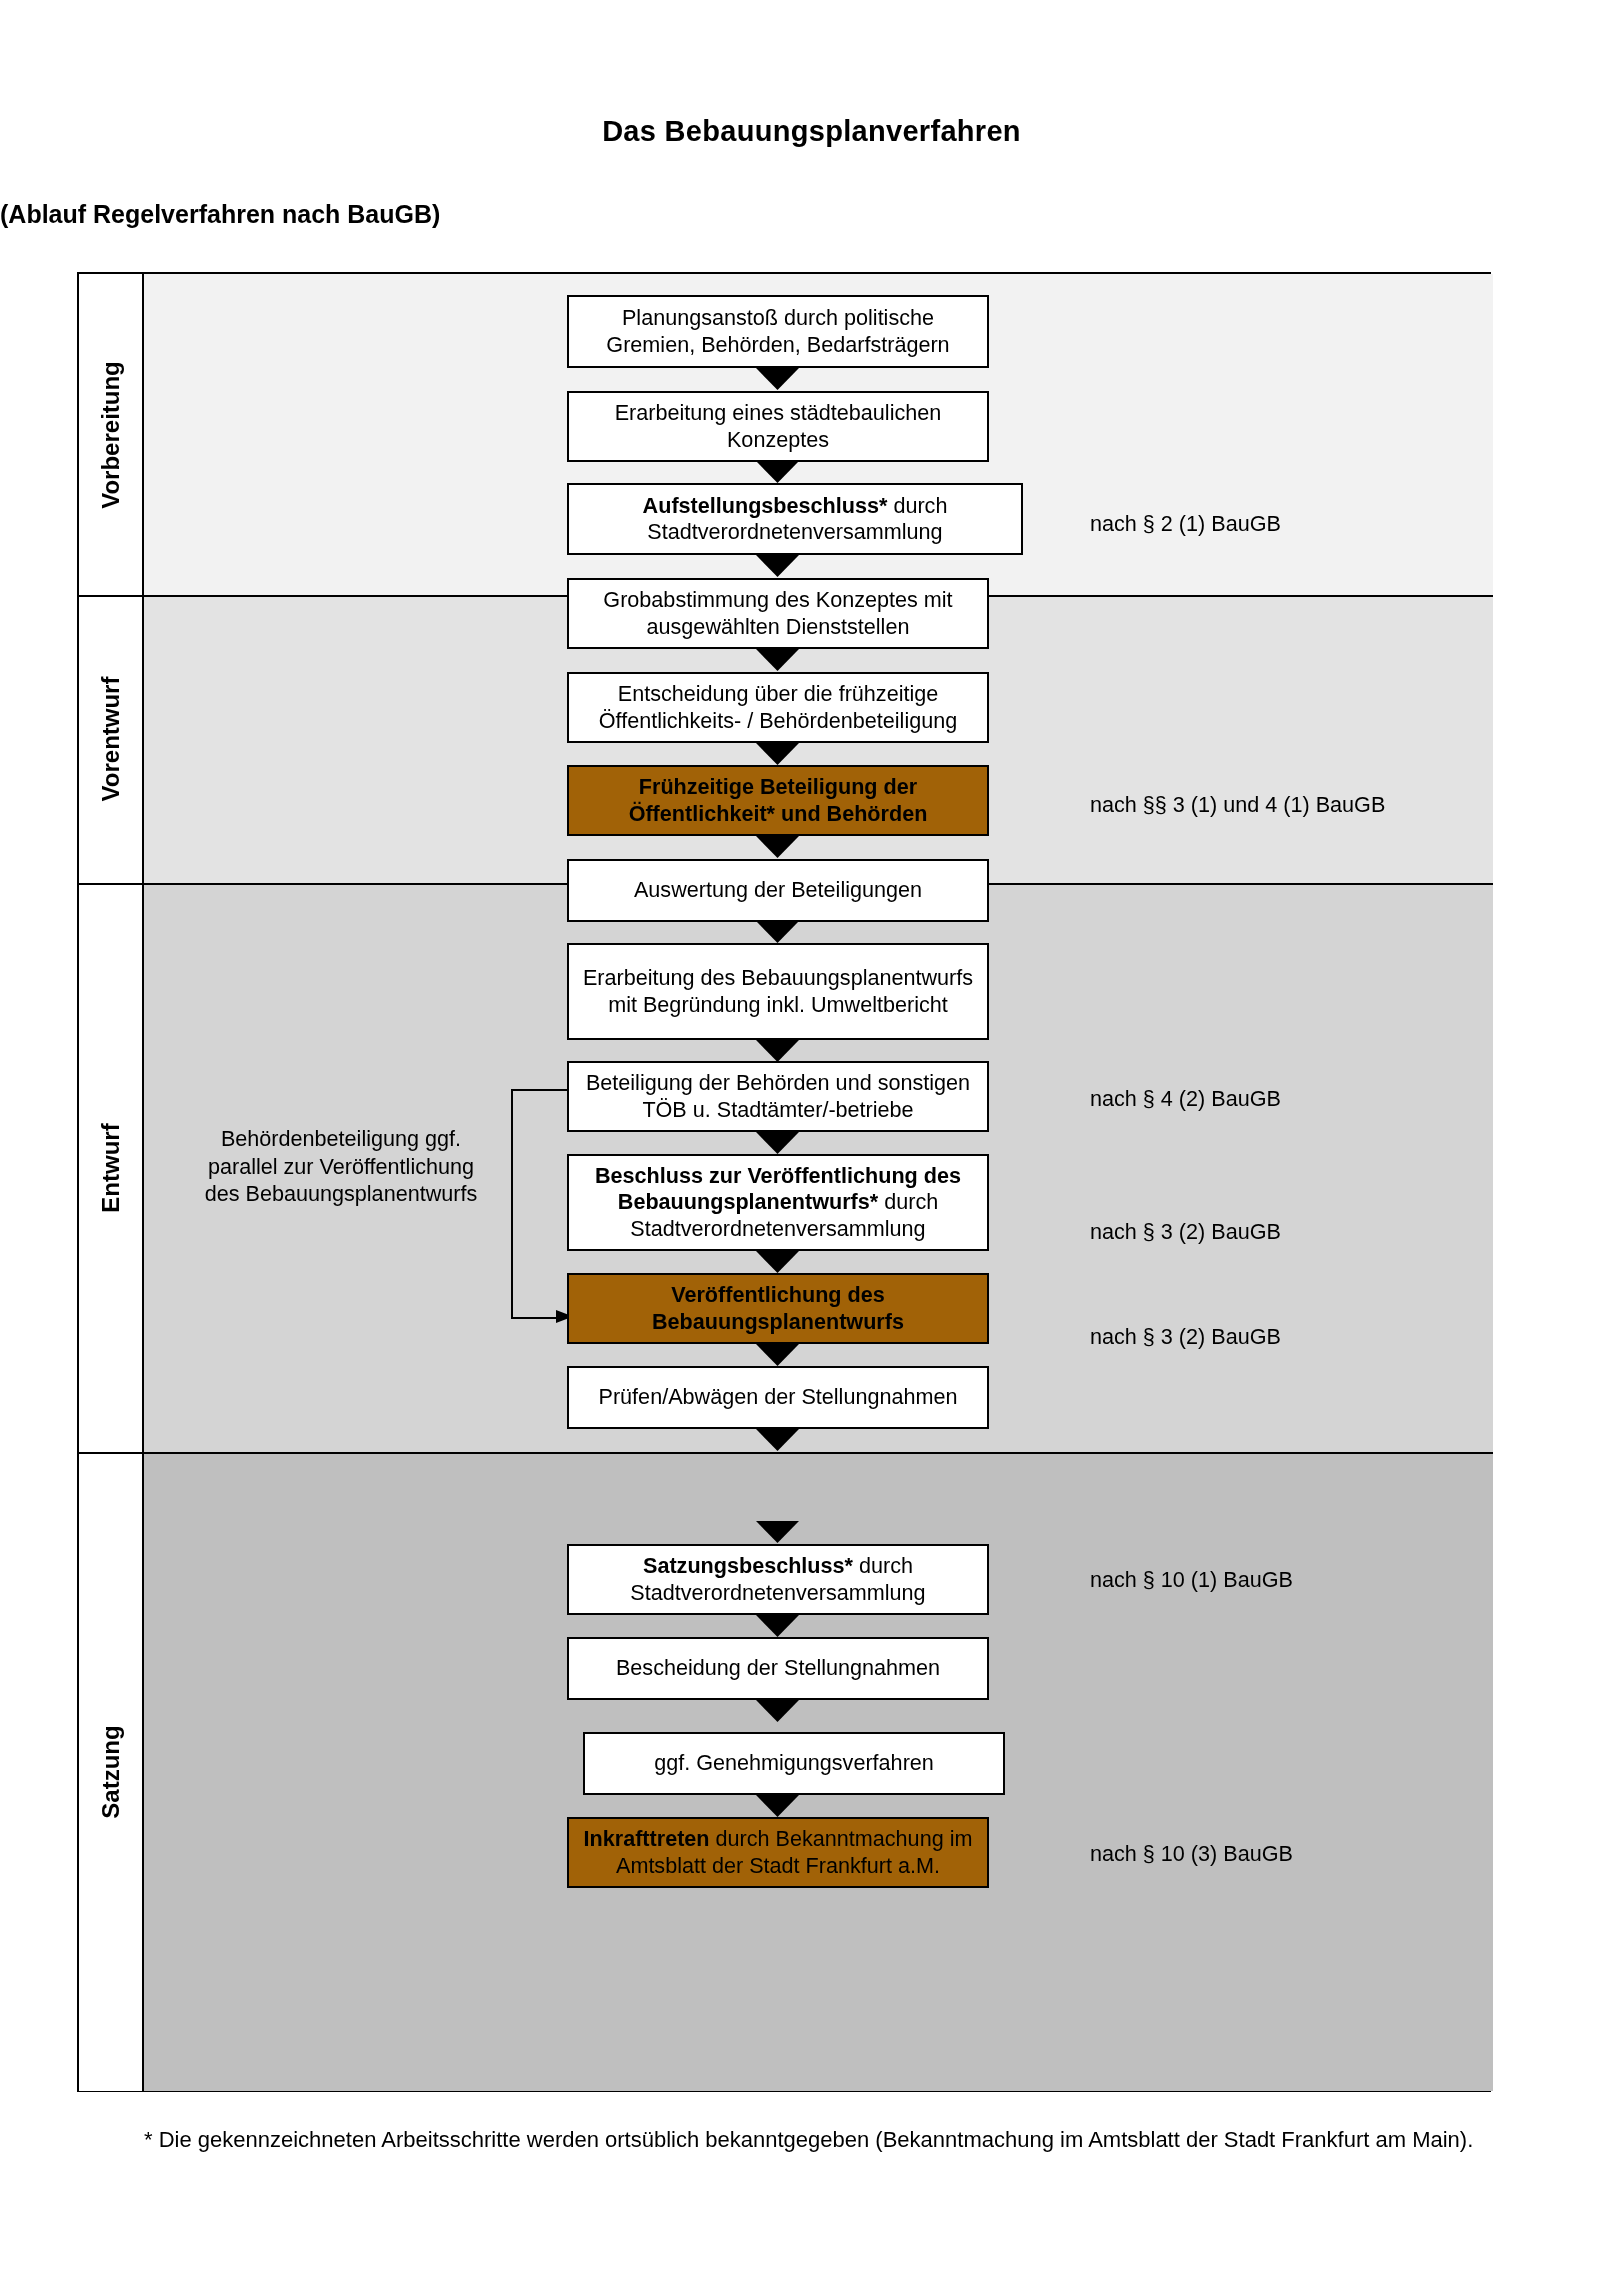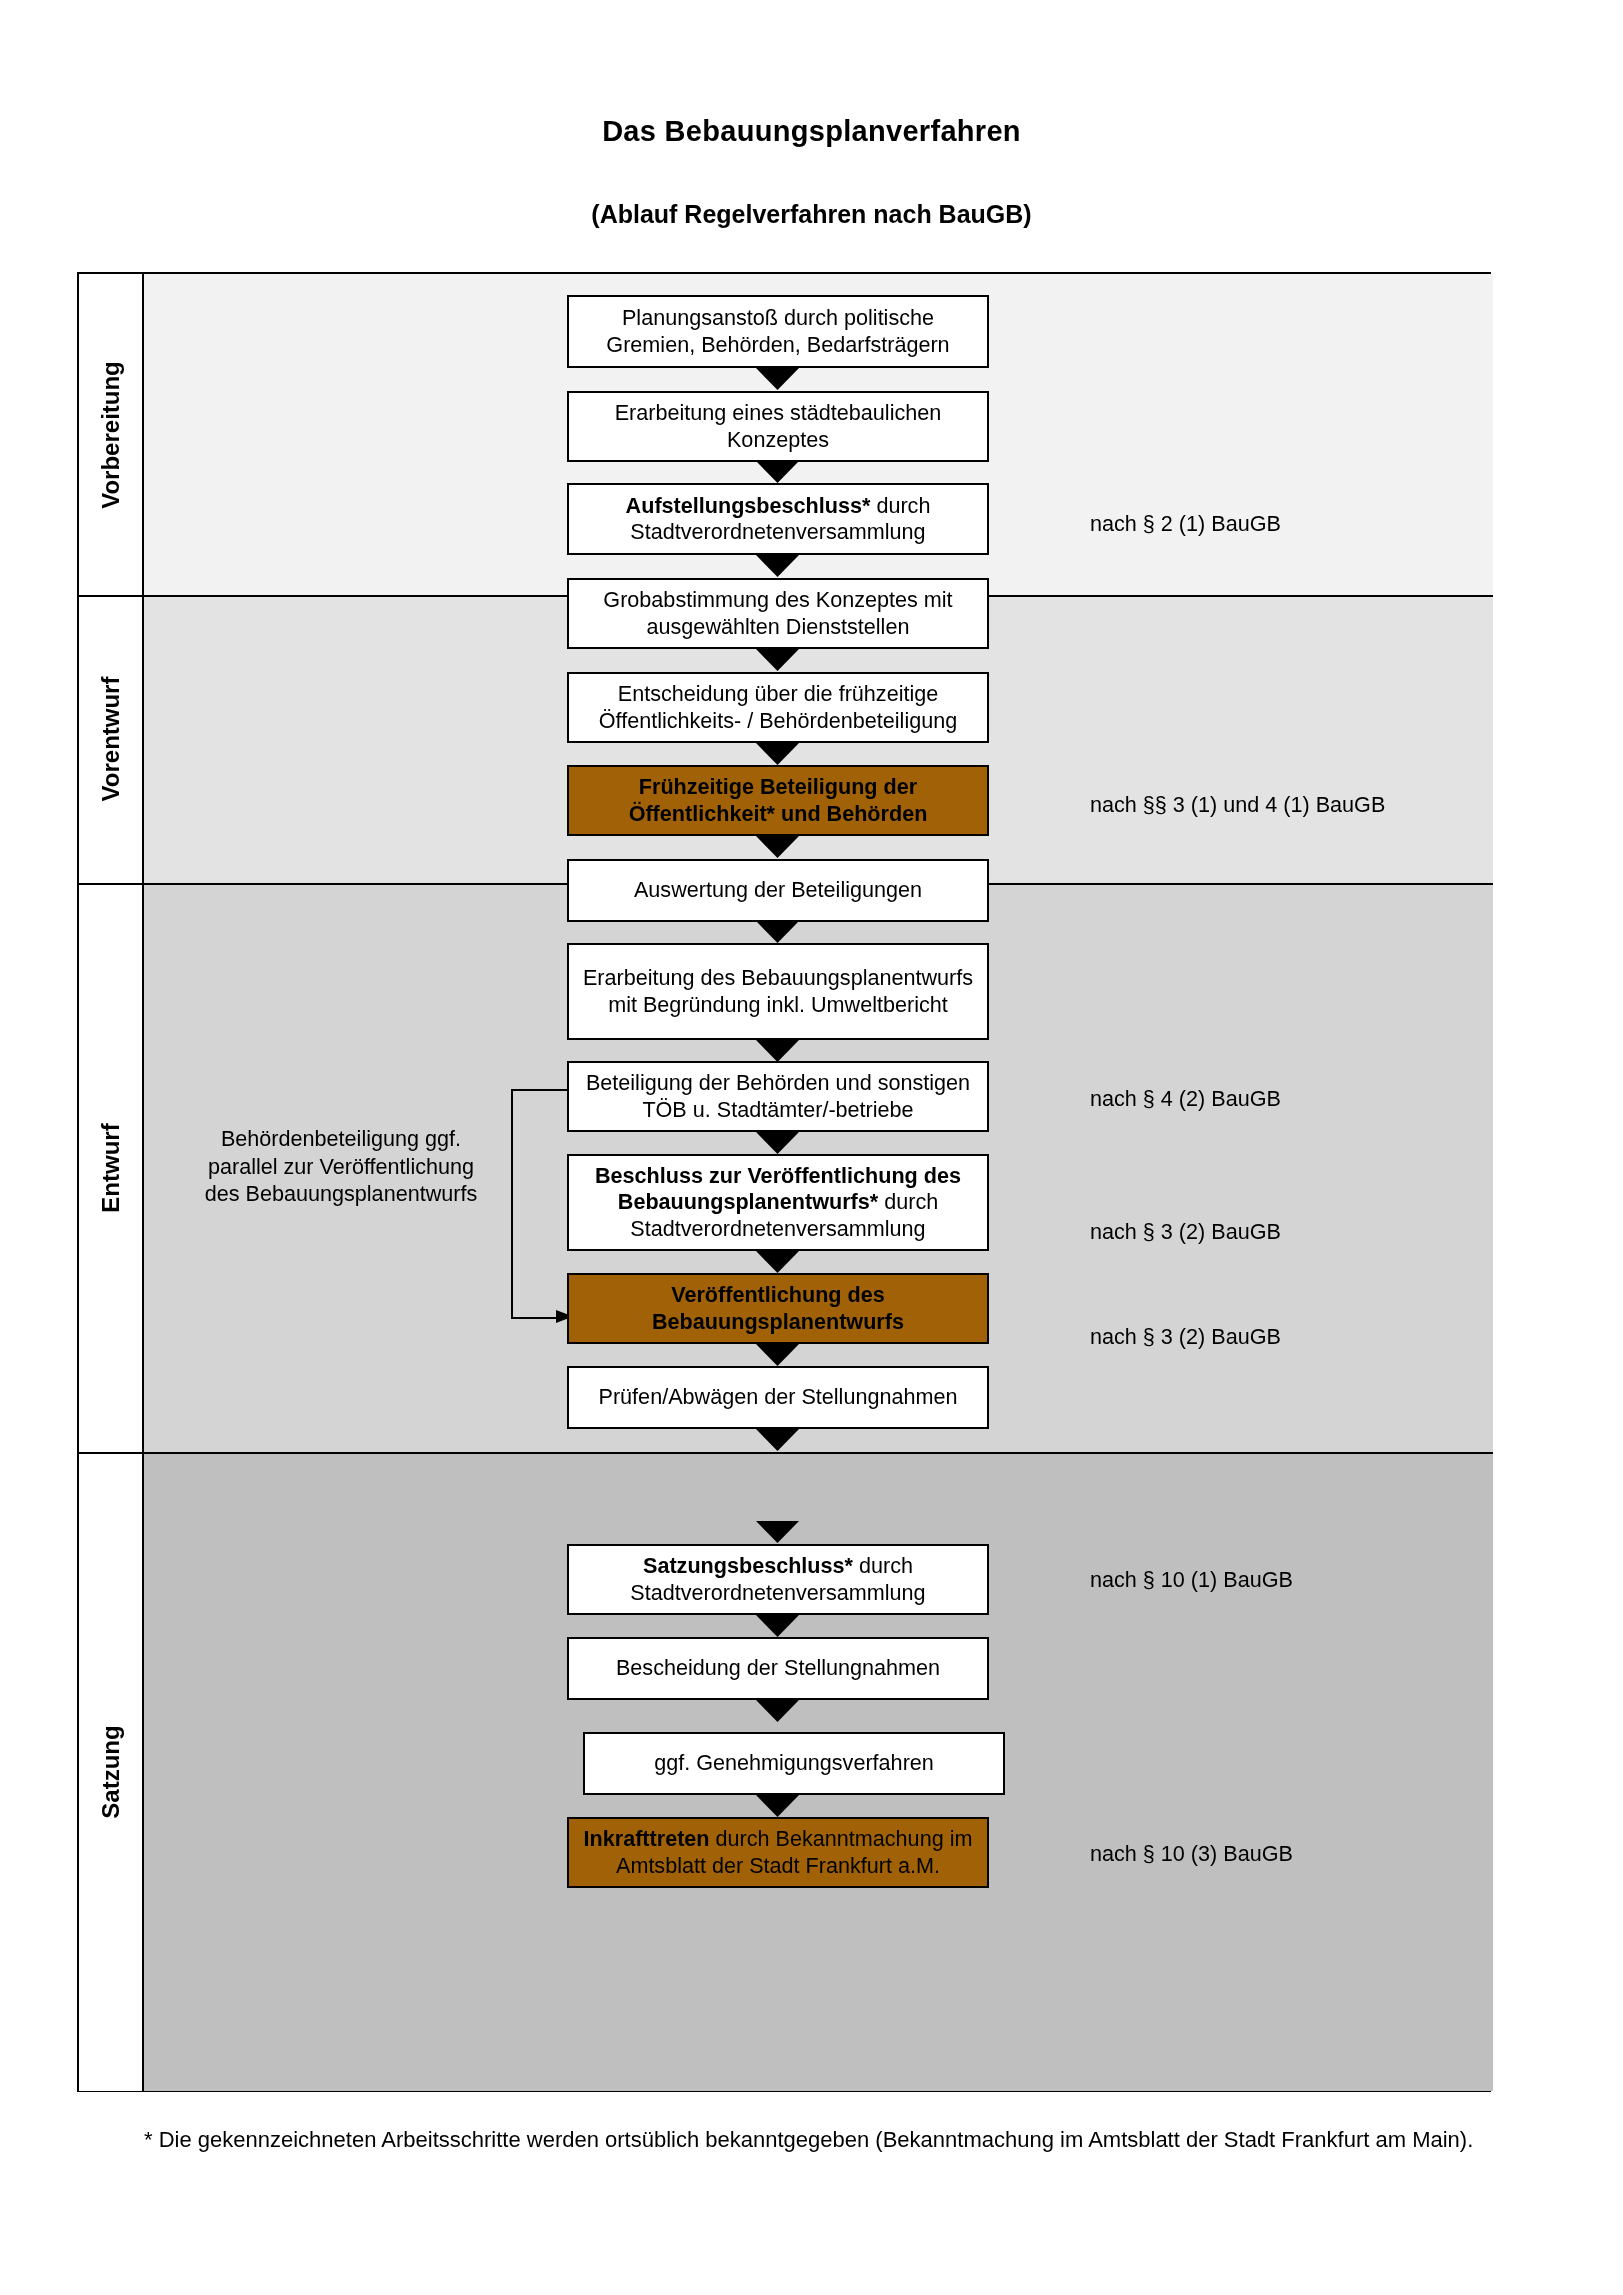"(Ablauf Regelverfahren nach BauGB)" .subtitle { text-align: center -> none }
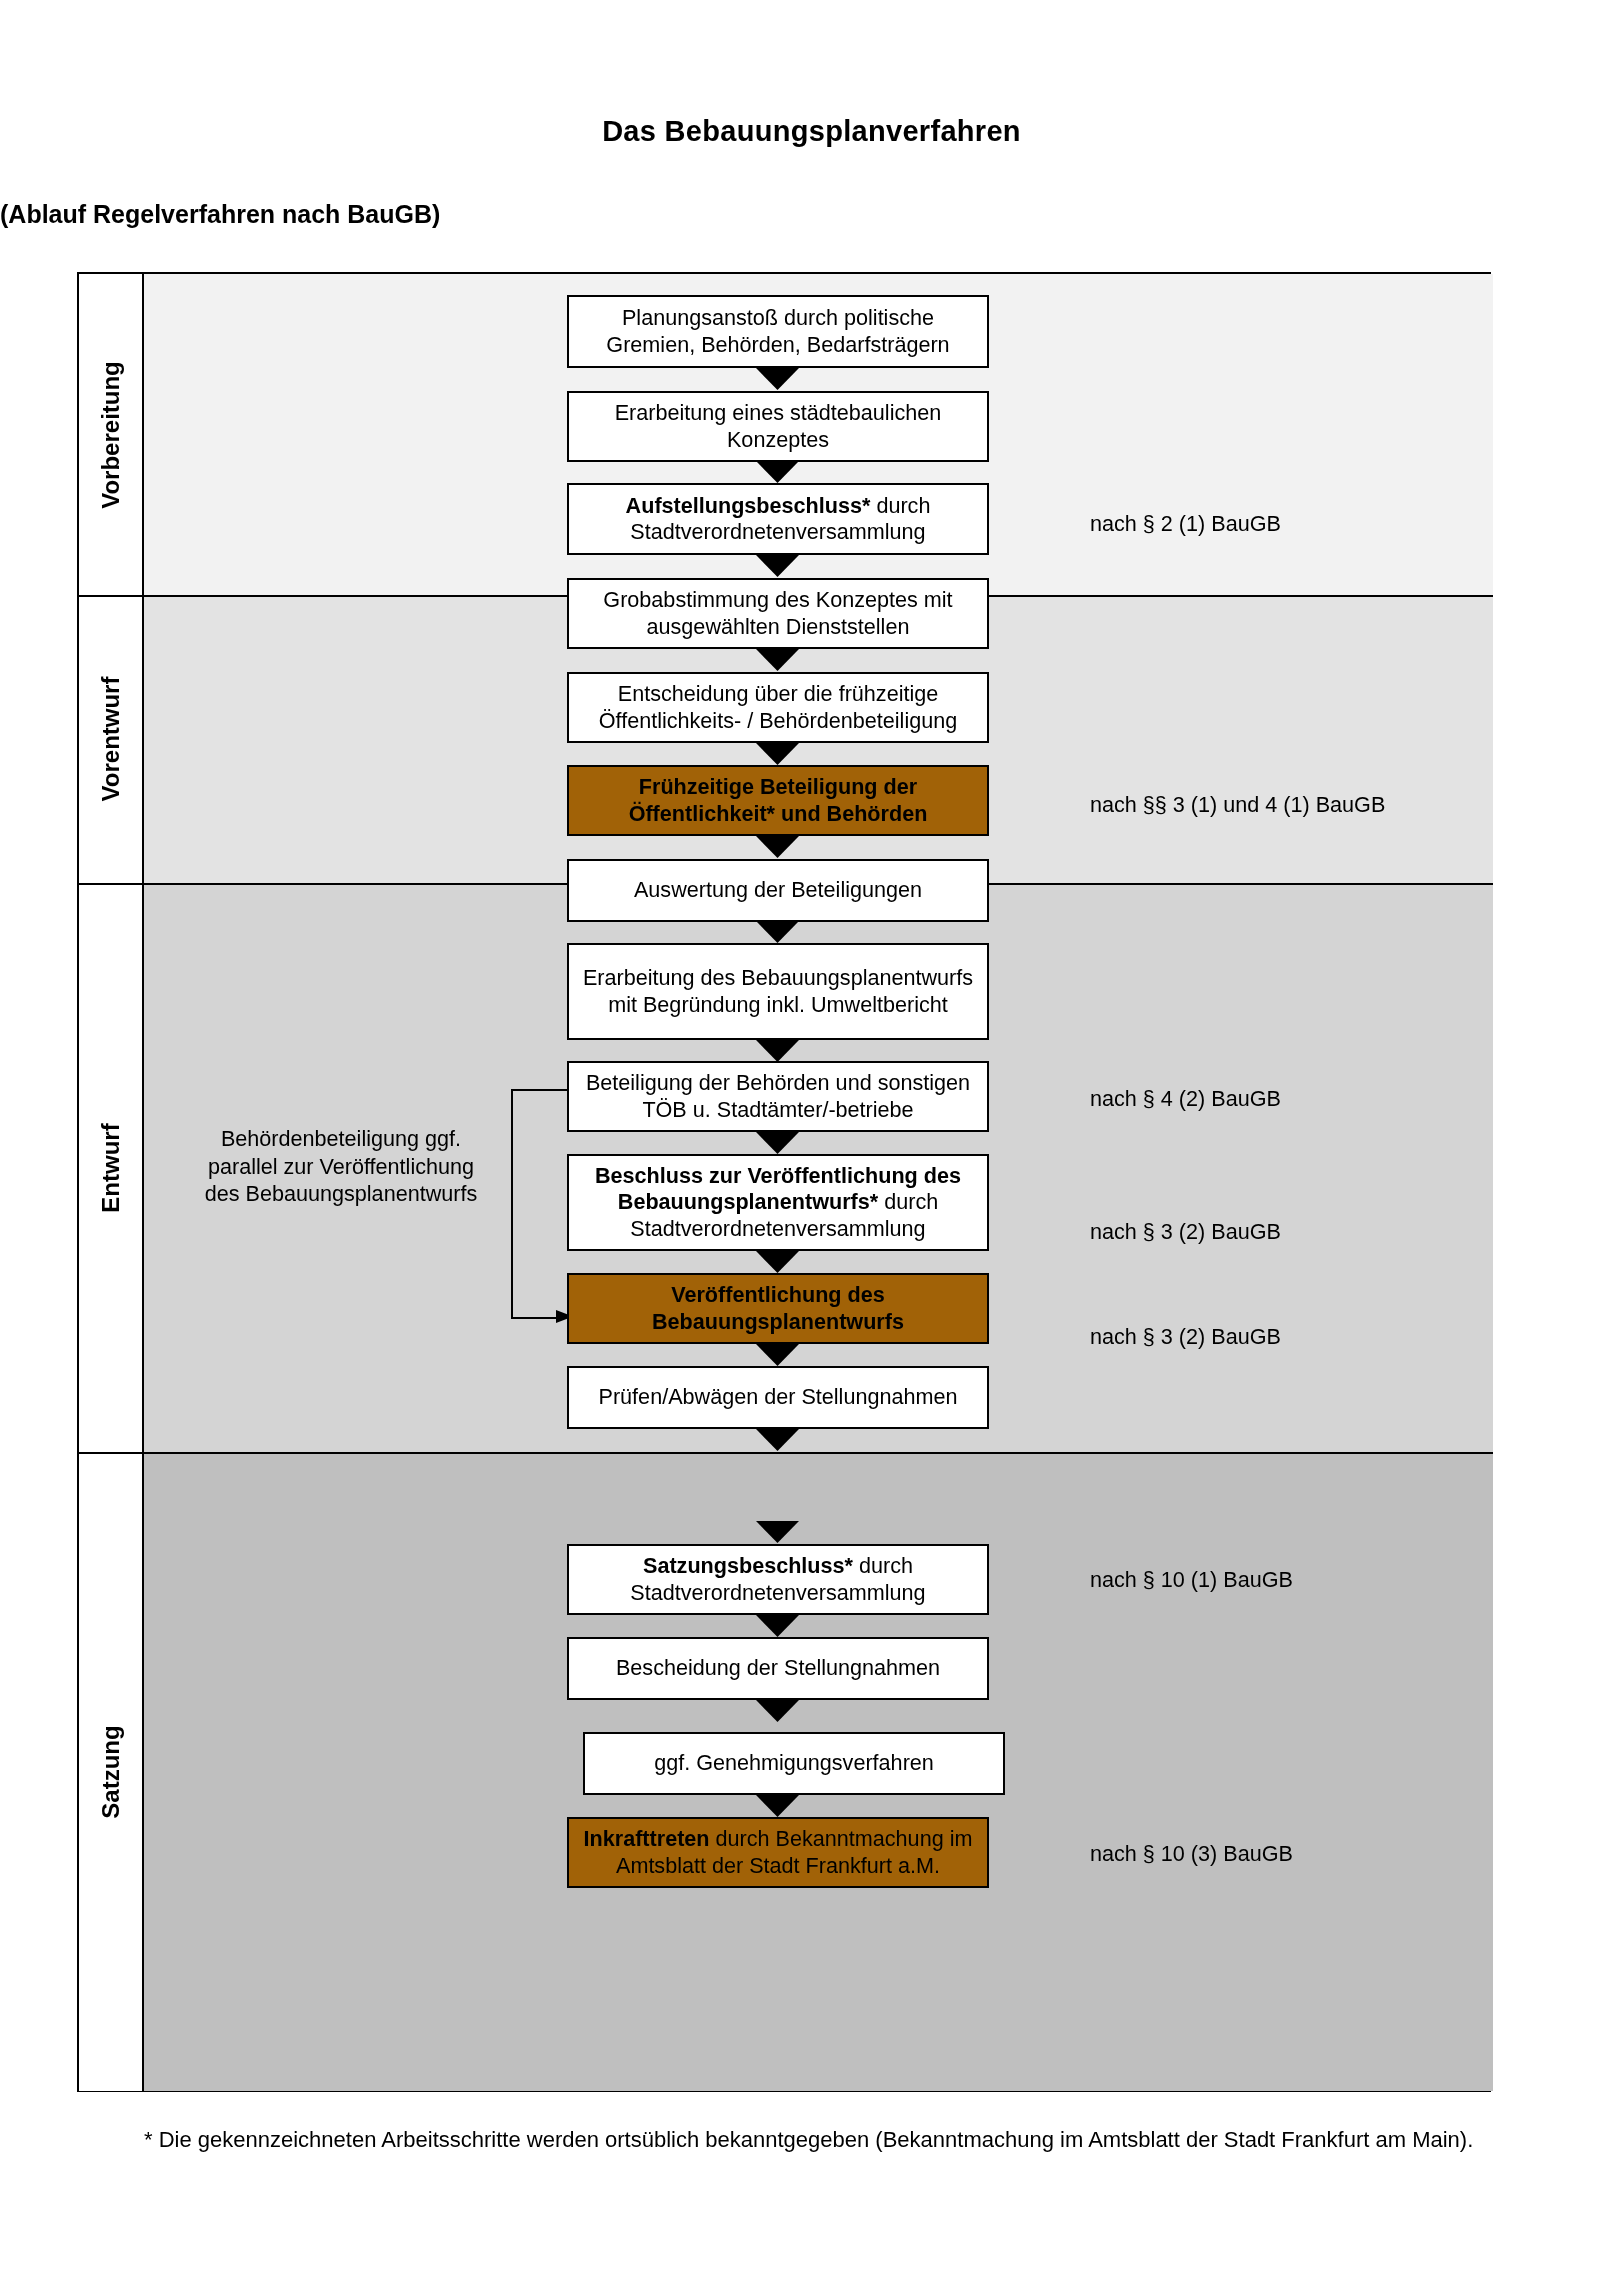"Aufstellungsbeschluss* durch" div.node { width: 422px -> 456px }
